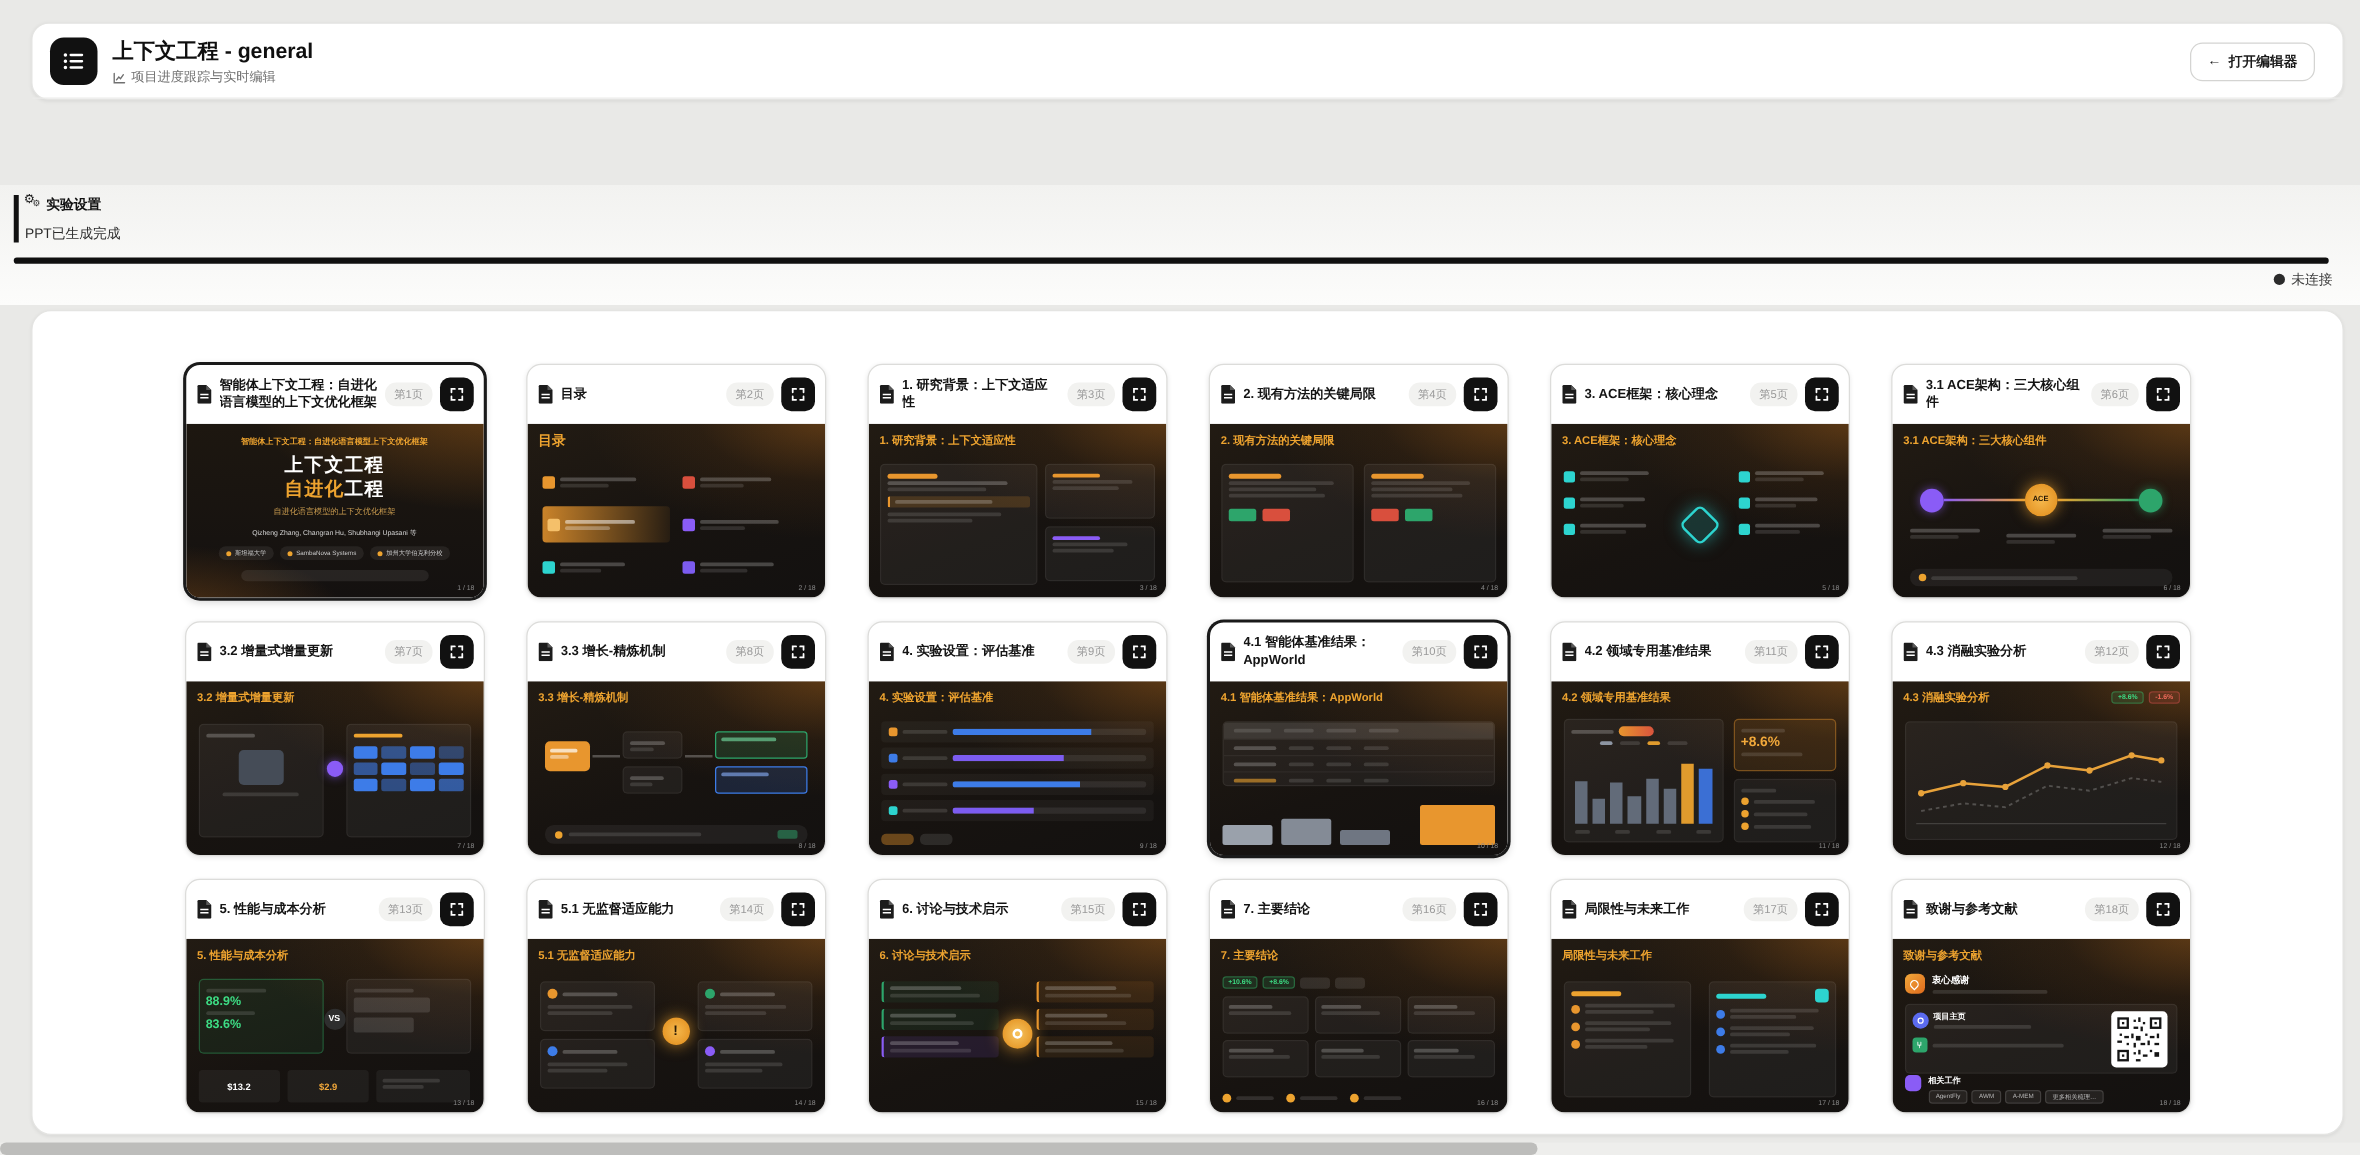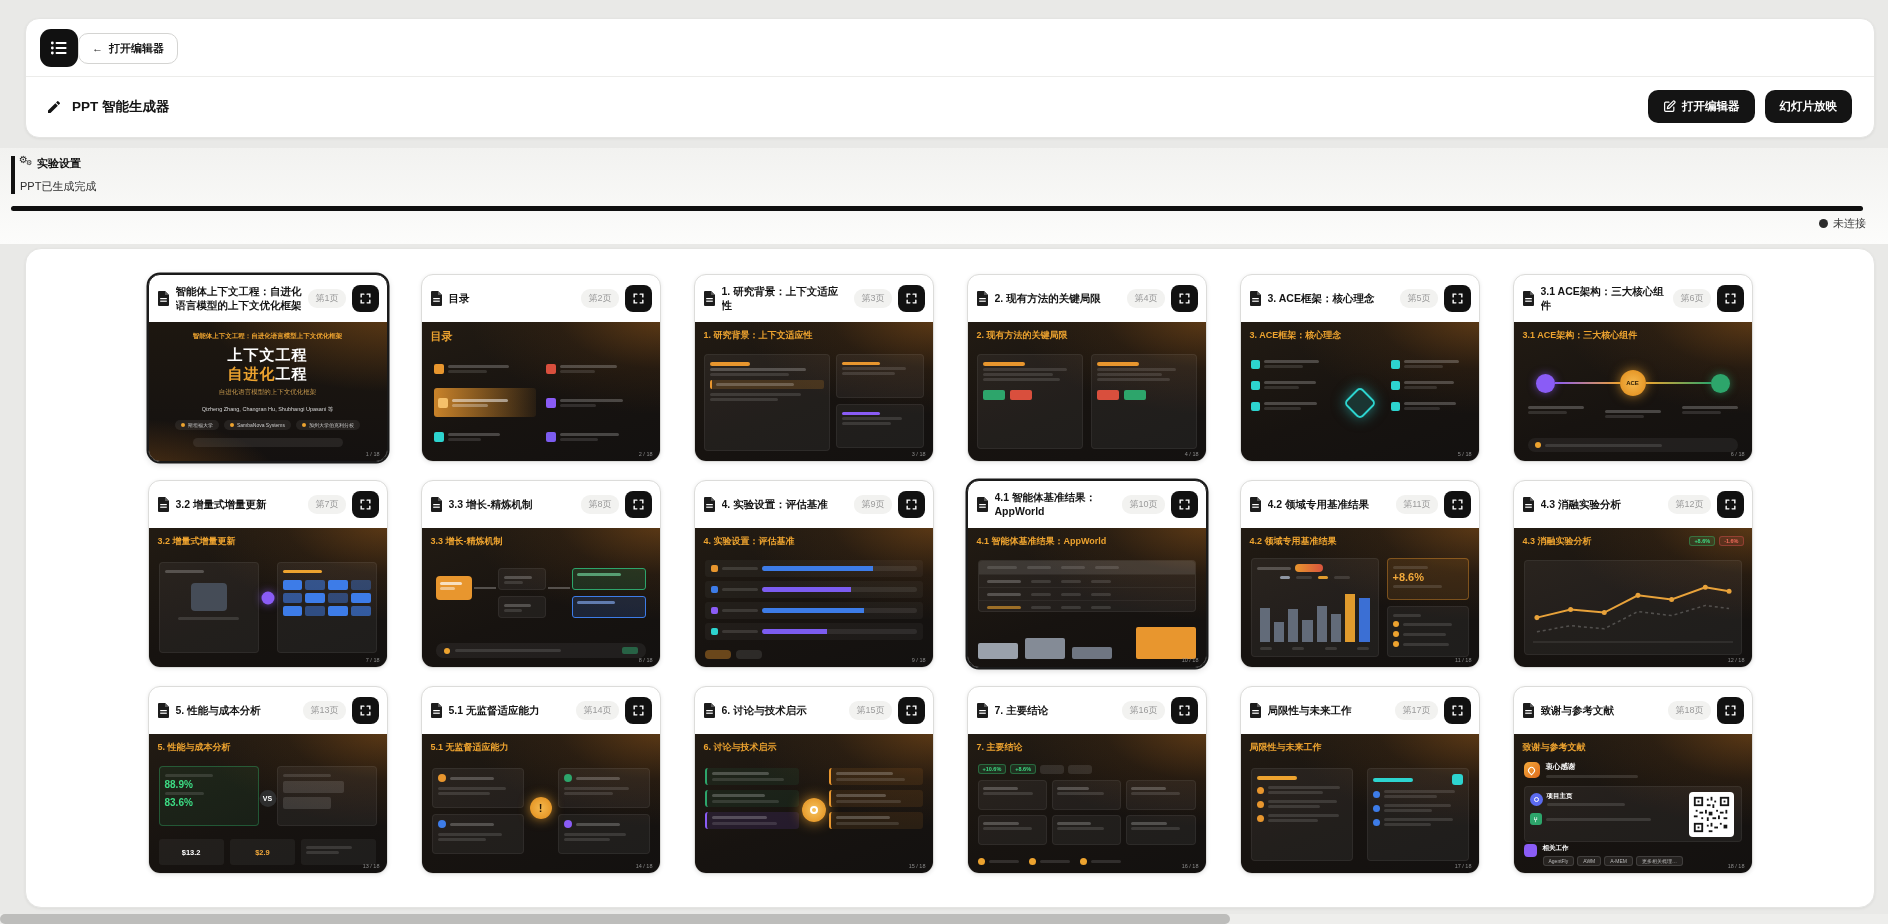"上下文工程 - general" div.hdr-text { html: none -> <div> <div>上下文工程 - general</div> <div> <svg> <path></path> <path></path> </svg> <span>项目进度跟踪与实时编辑</span> </div> </div> }
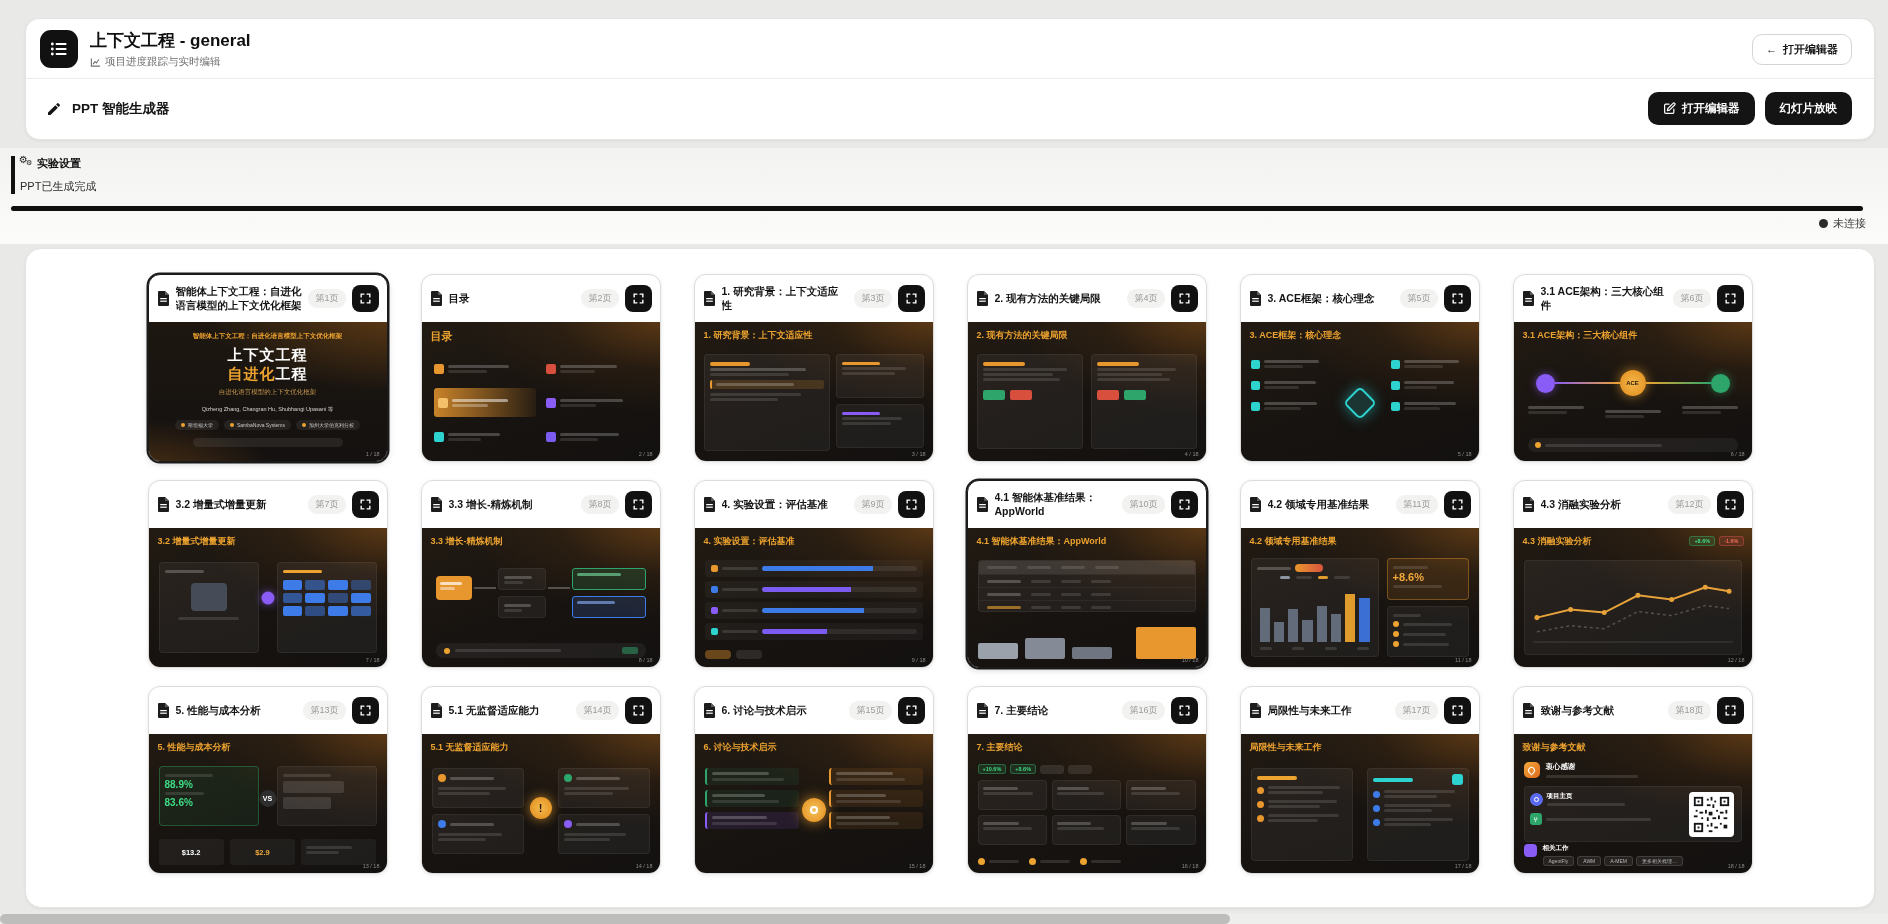"PPT 智能生成器" div.gen-row { html: <div> <svg> <path></path> </svg> <div>PPT 智能生成器</div> <button> <svg> <path></path> <path></path> </svg> <span>打开编辑器</span> </button> <button> <span>幻灯片放映</span> </button> </div> -> none }
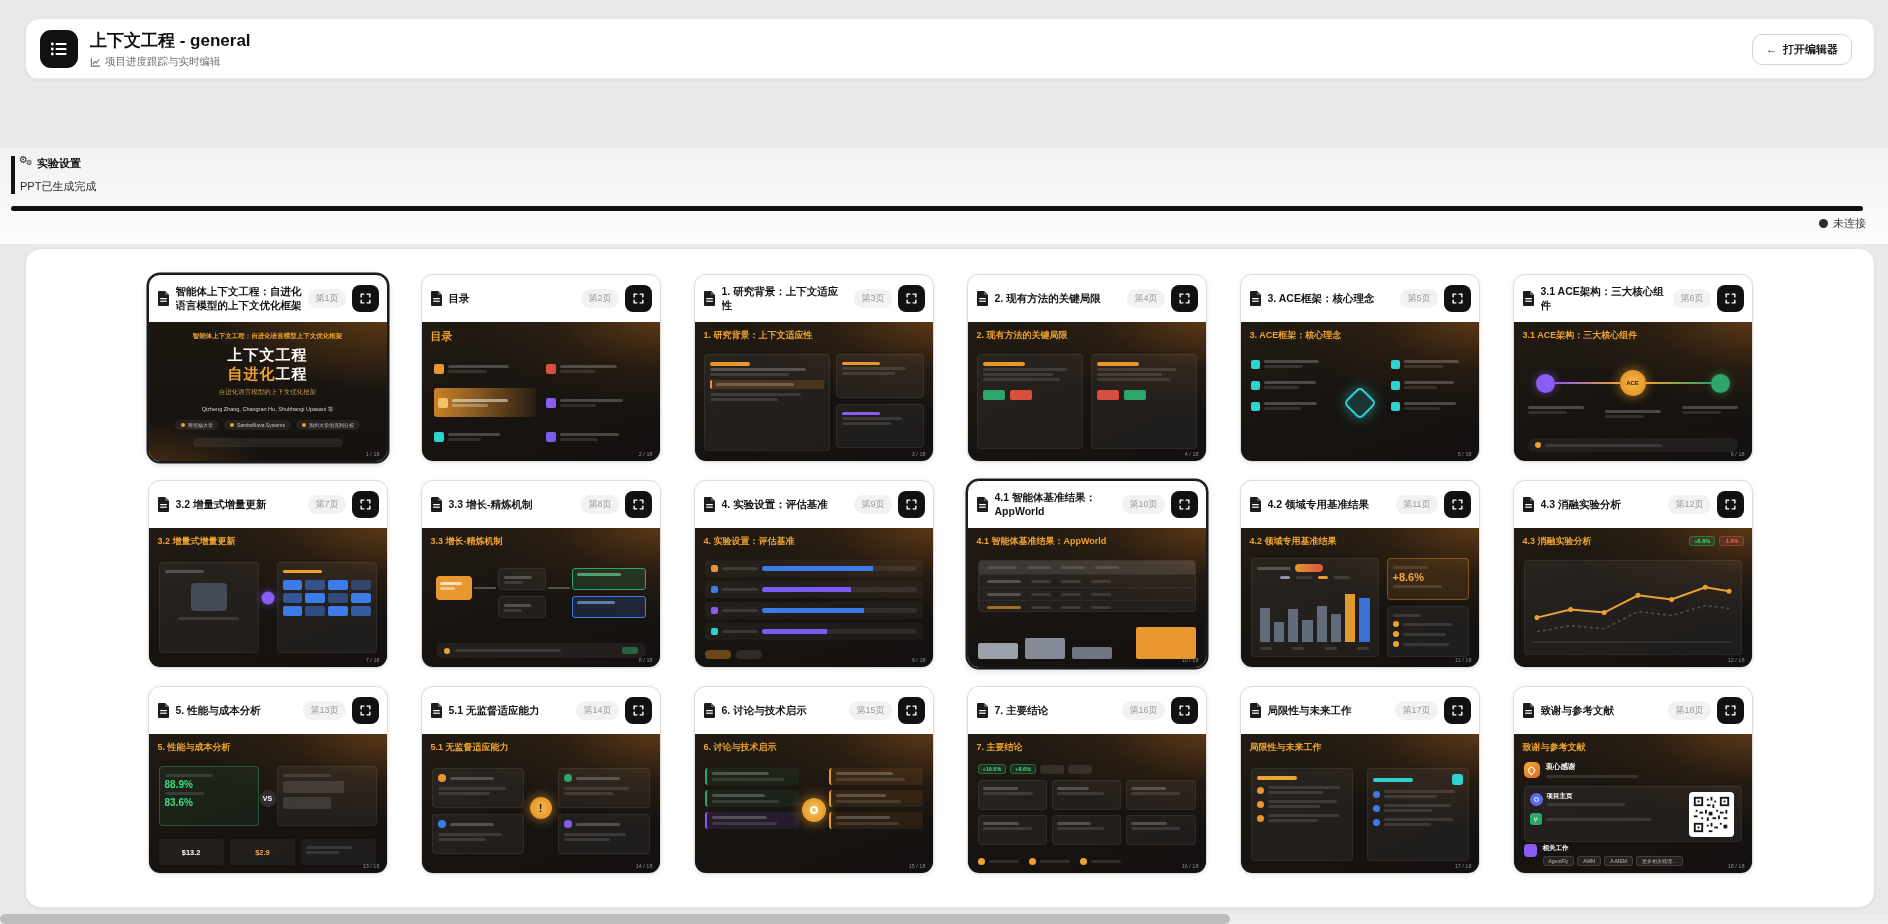"智能体上下文工程：自进化语言模型的上下文优化框架" .cards { padding-top: 25px -> 42px }
